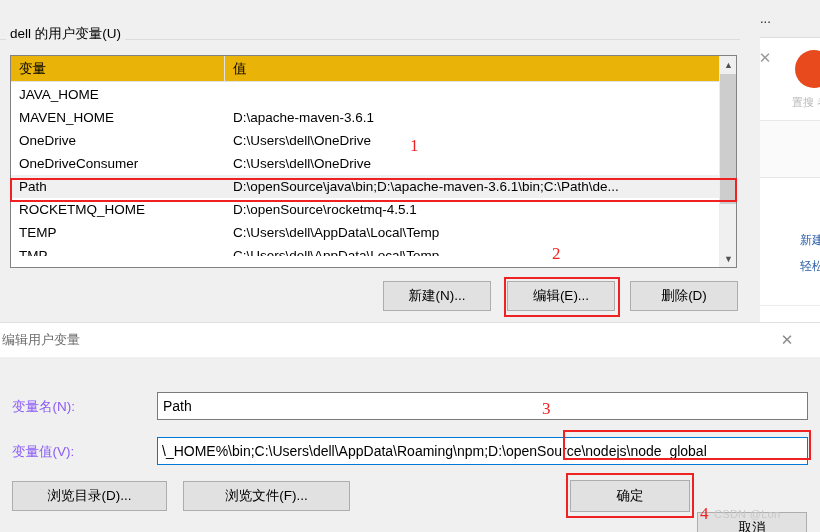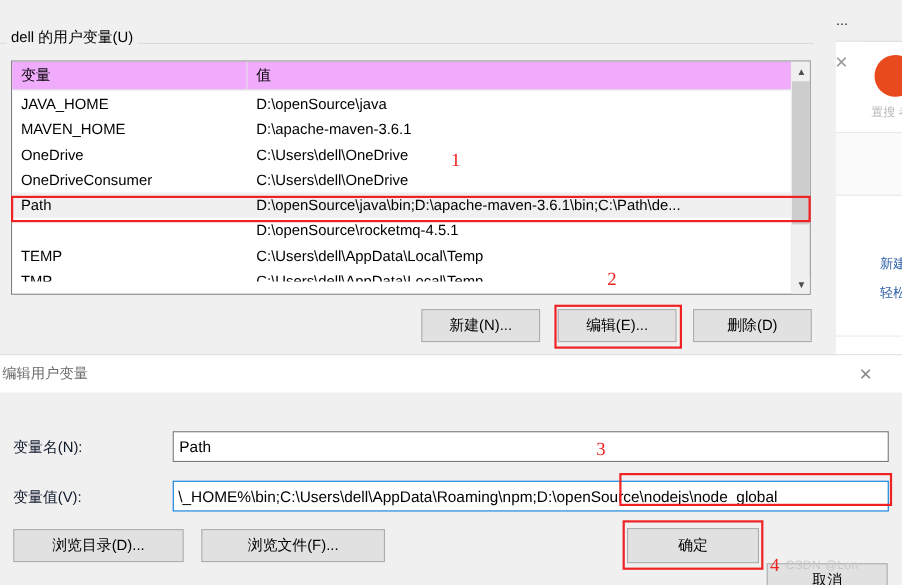"变量" .list-header { background: #f0abfc -> #eab308 }
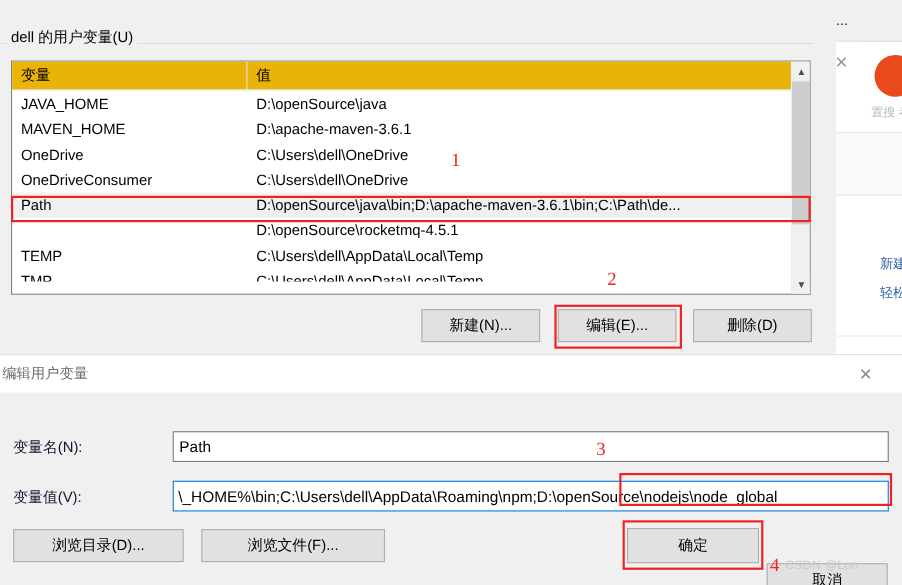"D:\openSource\java" span.cval { html: <span>D:\openSource\java</span> -> none }
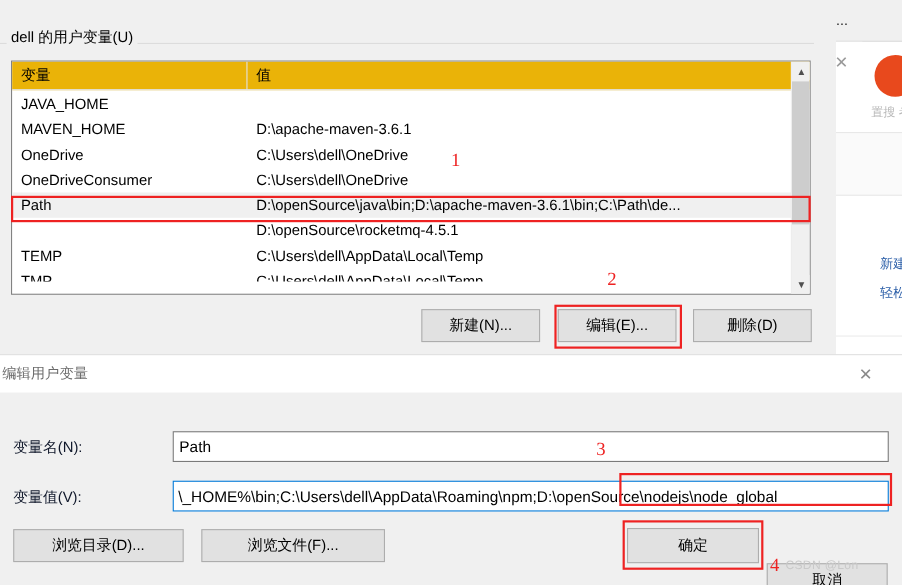"ROCKETMQ_HOME" span.cvar { html: none -> <span>ROCKETMQ_HOME</span> }
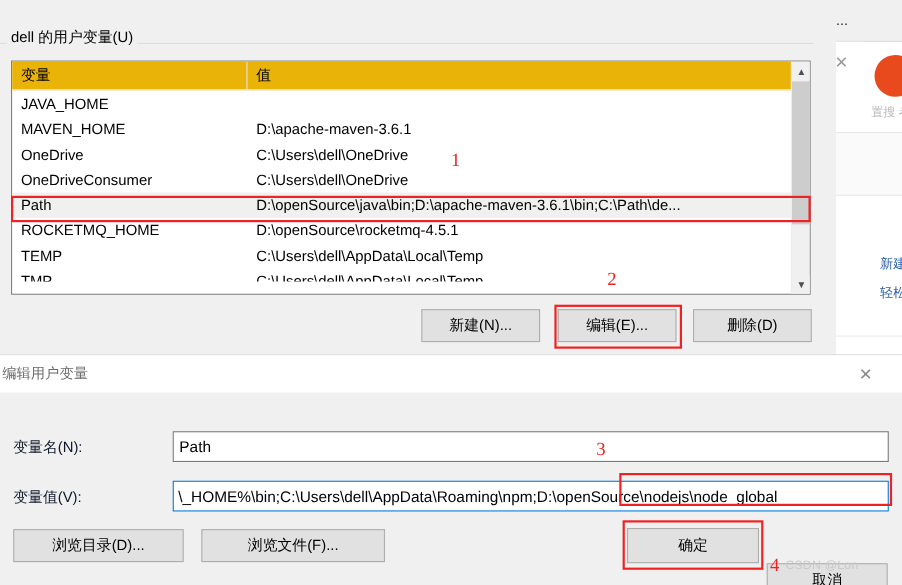"变量名(N):" .field-label { color: #0f172a -> #8b5cf6 }
